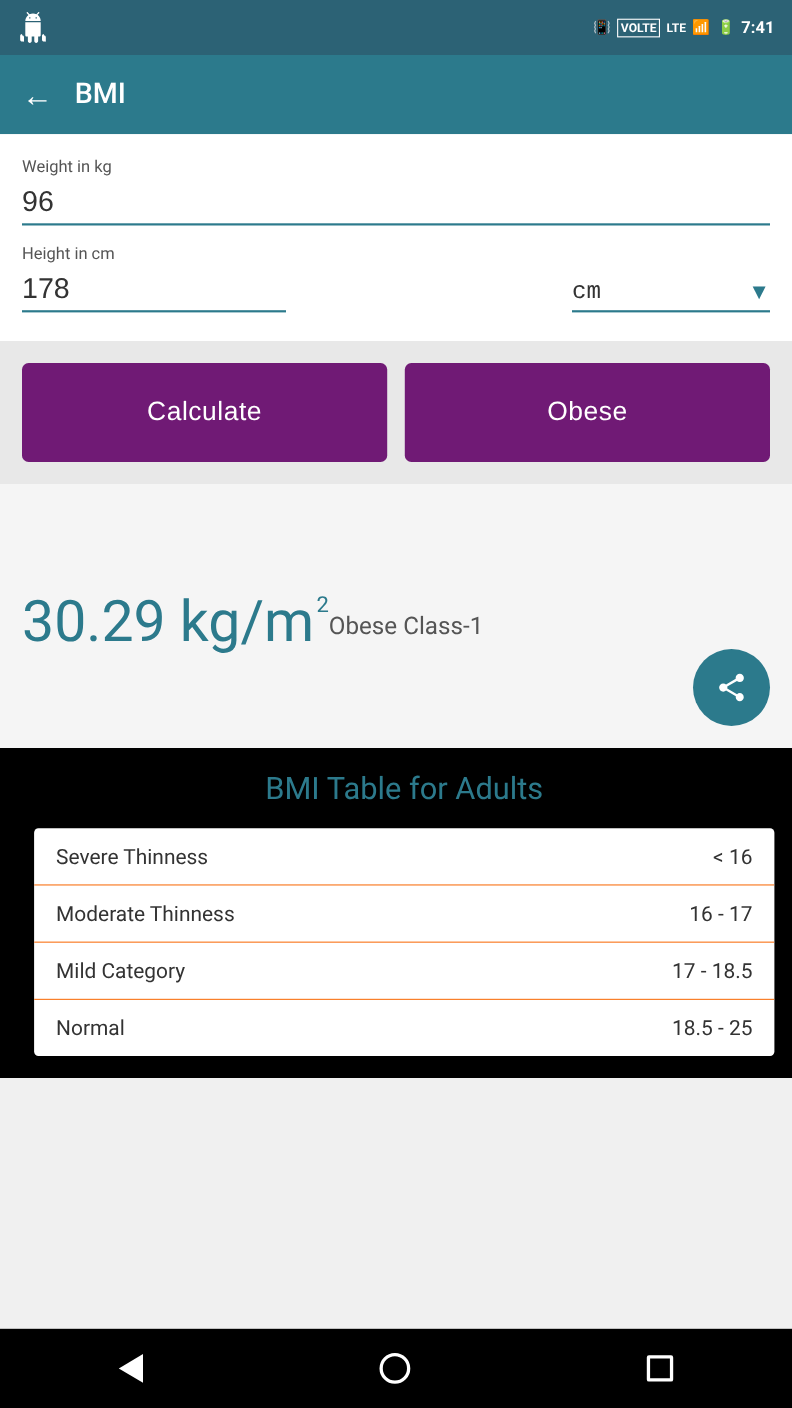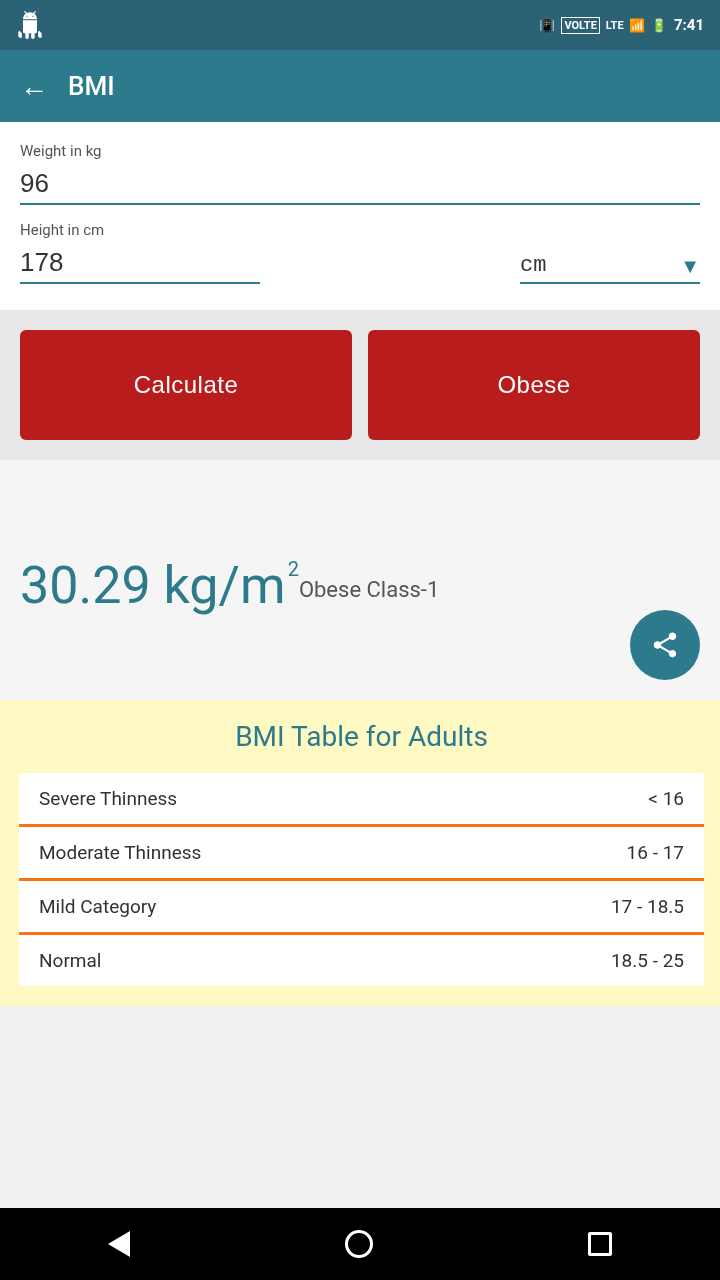"Calculate" .btn { background: #b91c1c -> #701a75; height: 110px -> 90px }
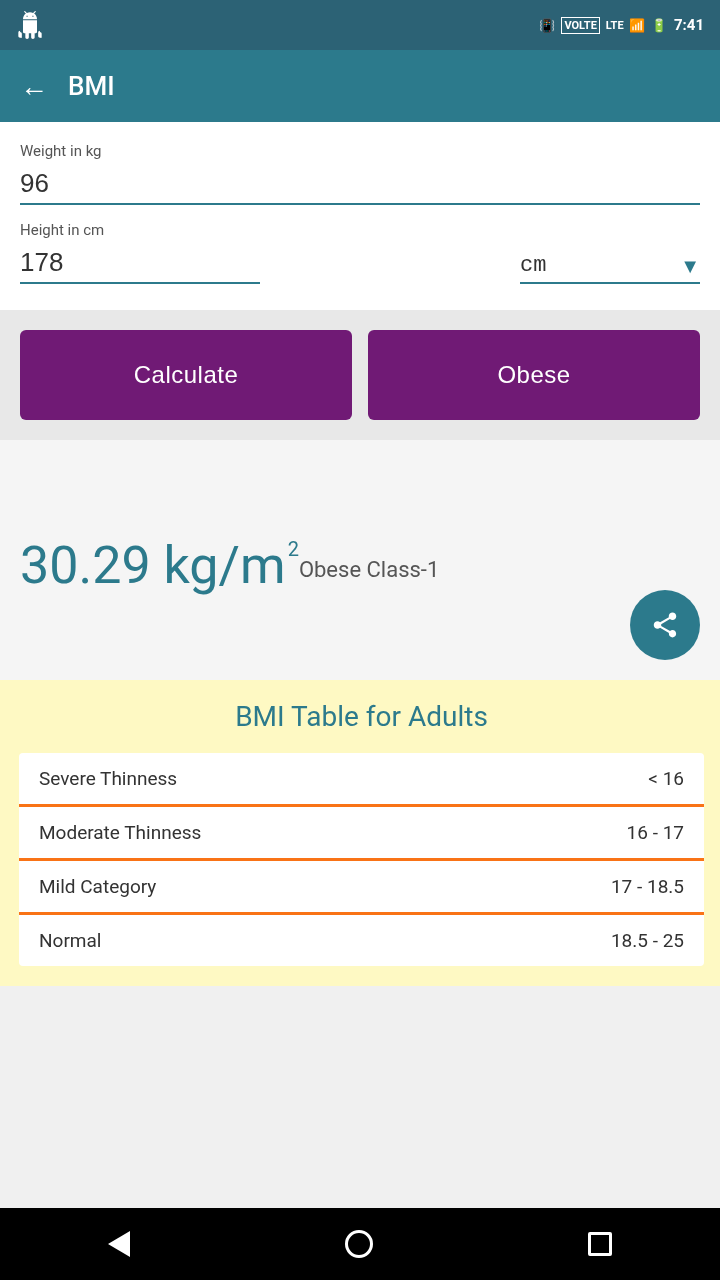"BMI Table for Adults" .table-section { background: #fef9c3 -> #000000; padding: 0 0 20px 3px -> 0 0 20px 15px }
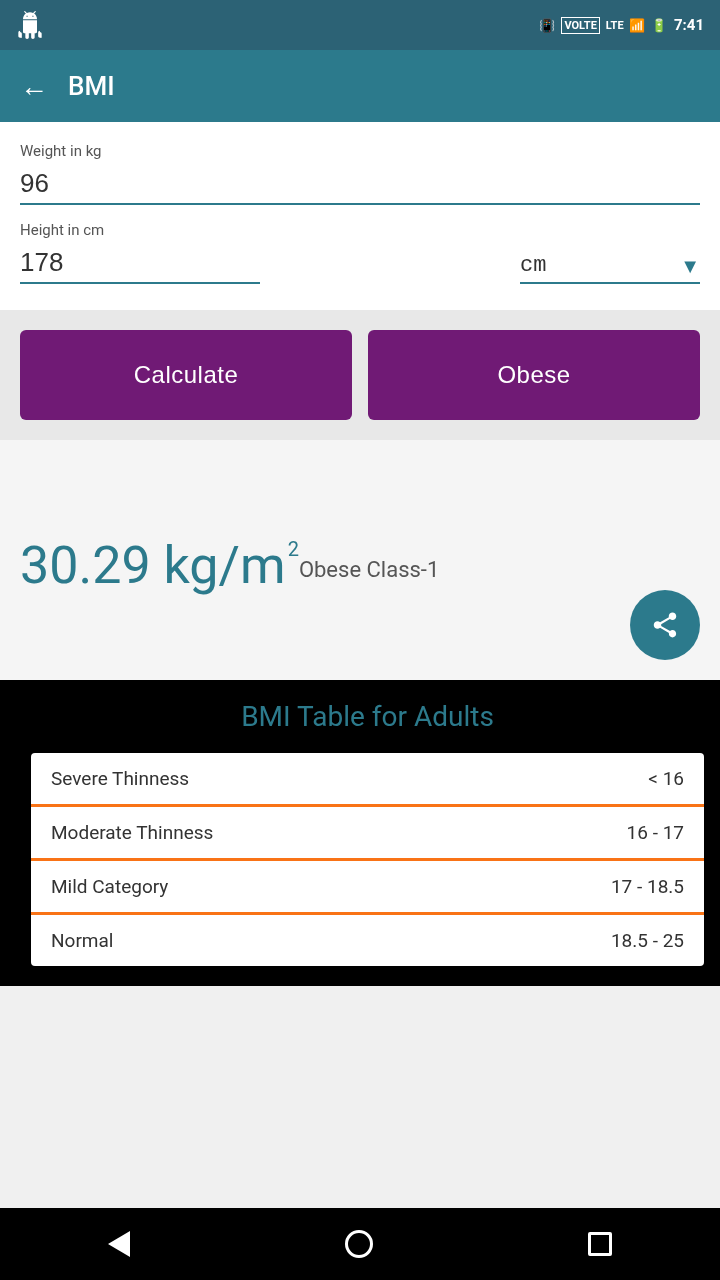"Severe Thinness" .table-row { border-bottom: 3px solid #f97316 -> 1px solid #f97316 }
